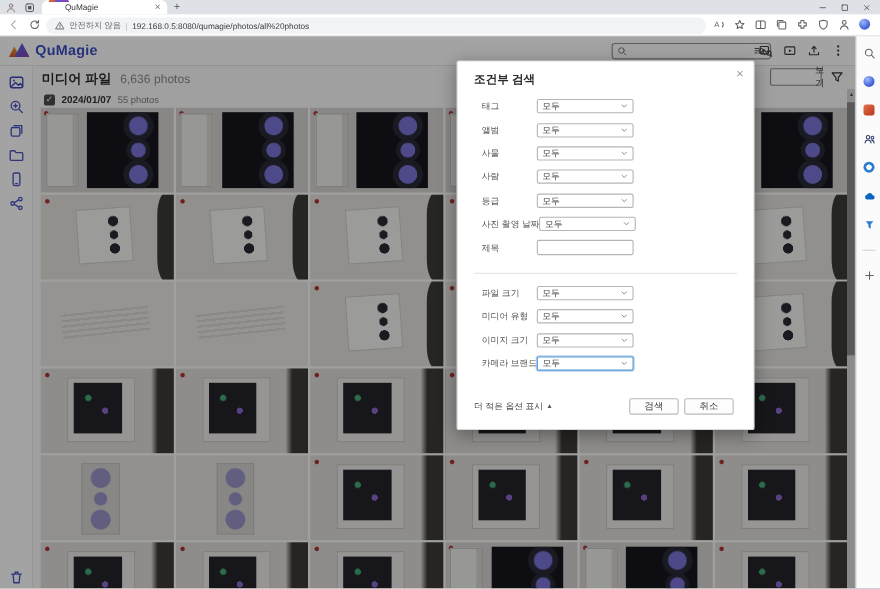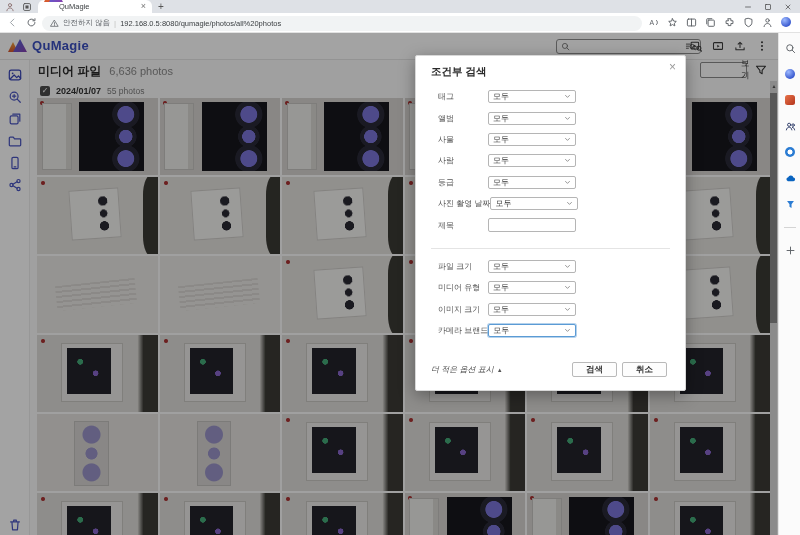"더 적은 옵션 표시" .less { font-style: italic -> none }
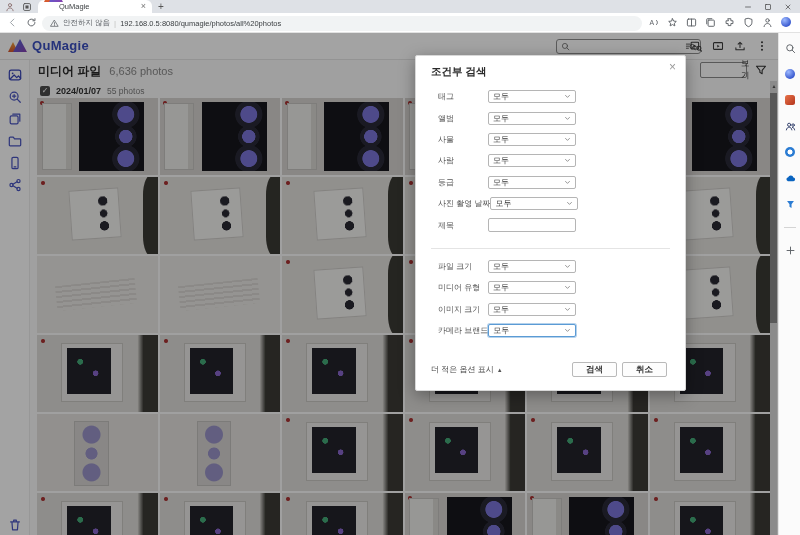"검색" .mbtn { font-weight: bold -> none }
